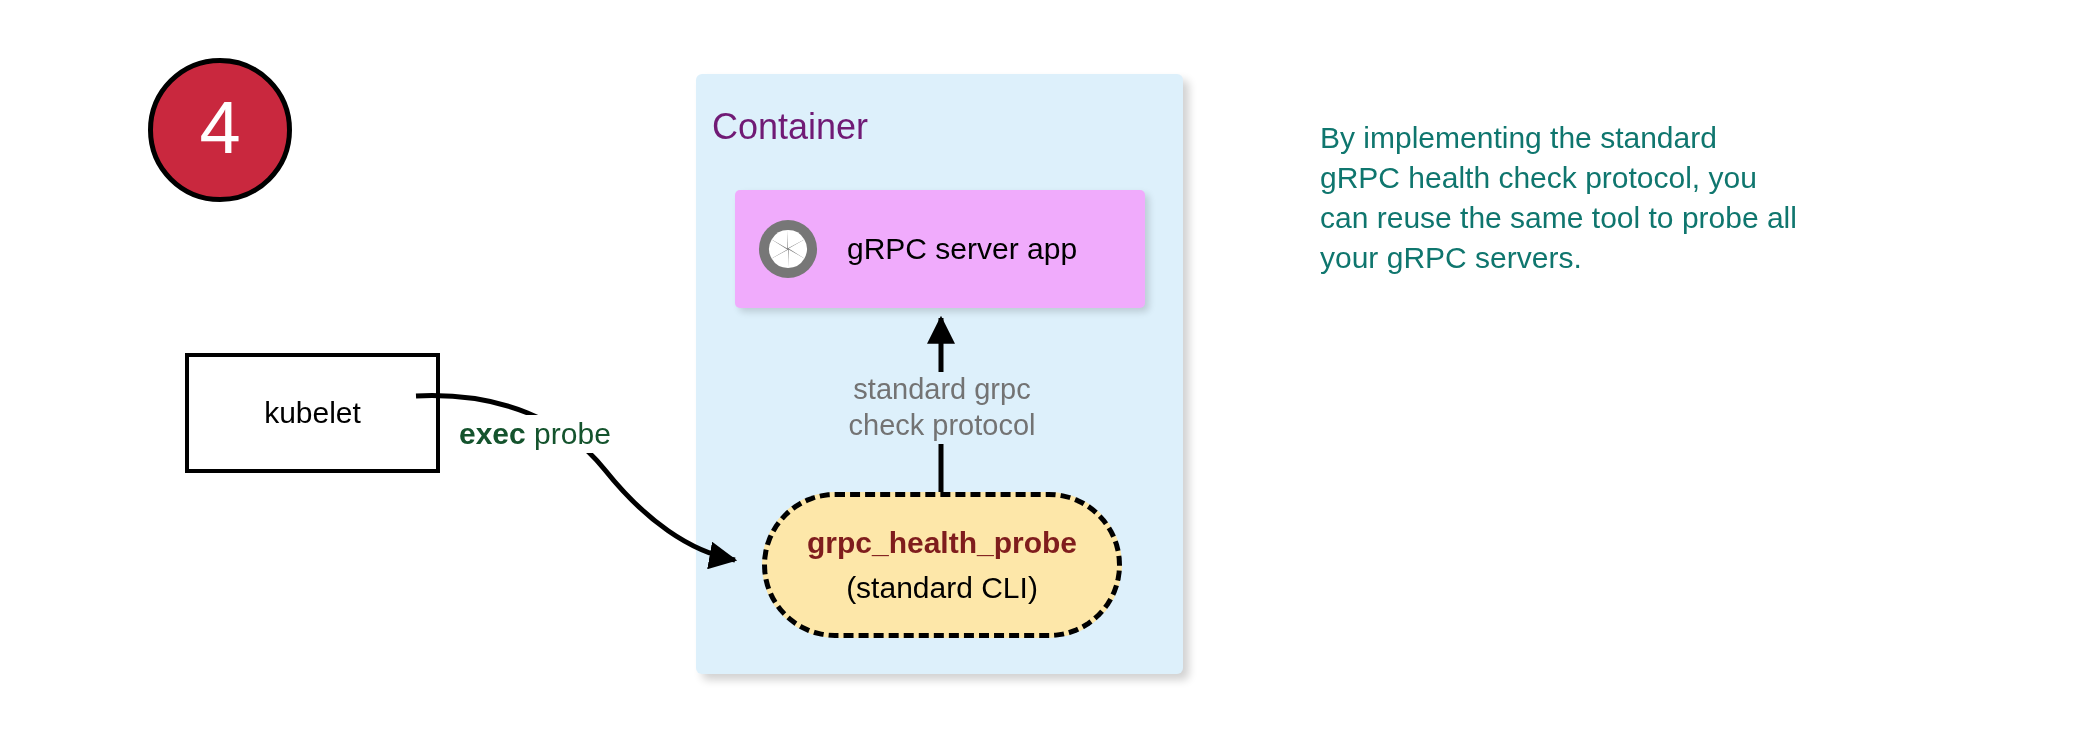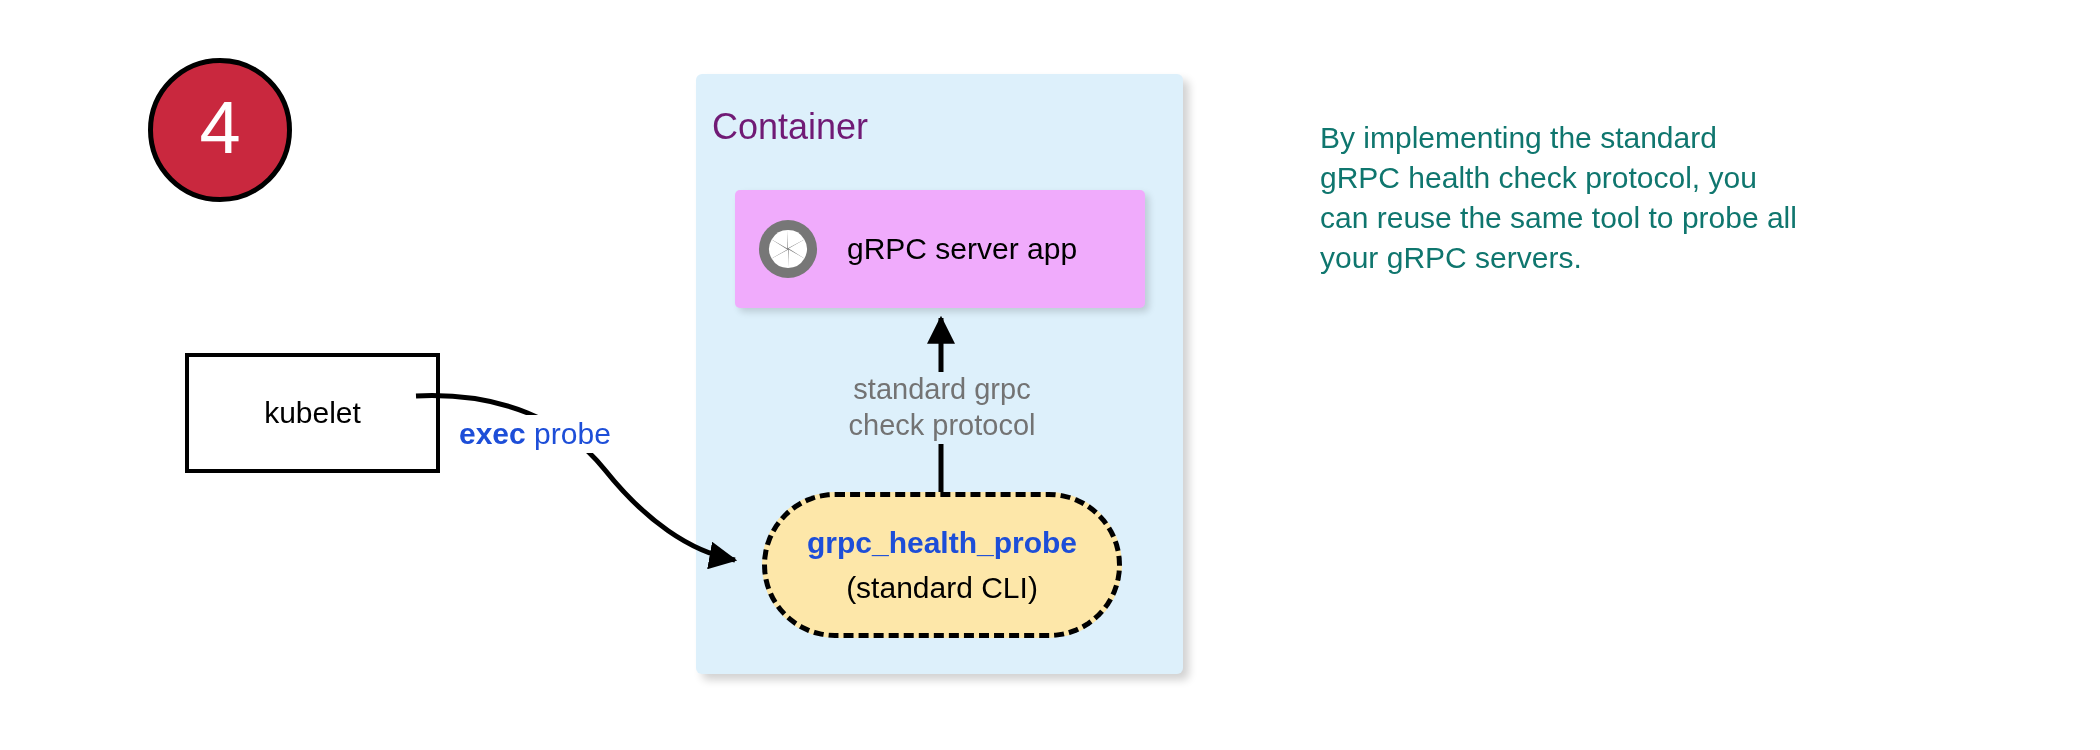"exec probe" .exec-probe-label { color: #1d4ed8 -> #14532d }
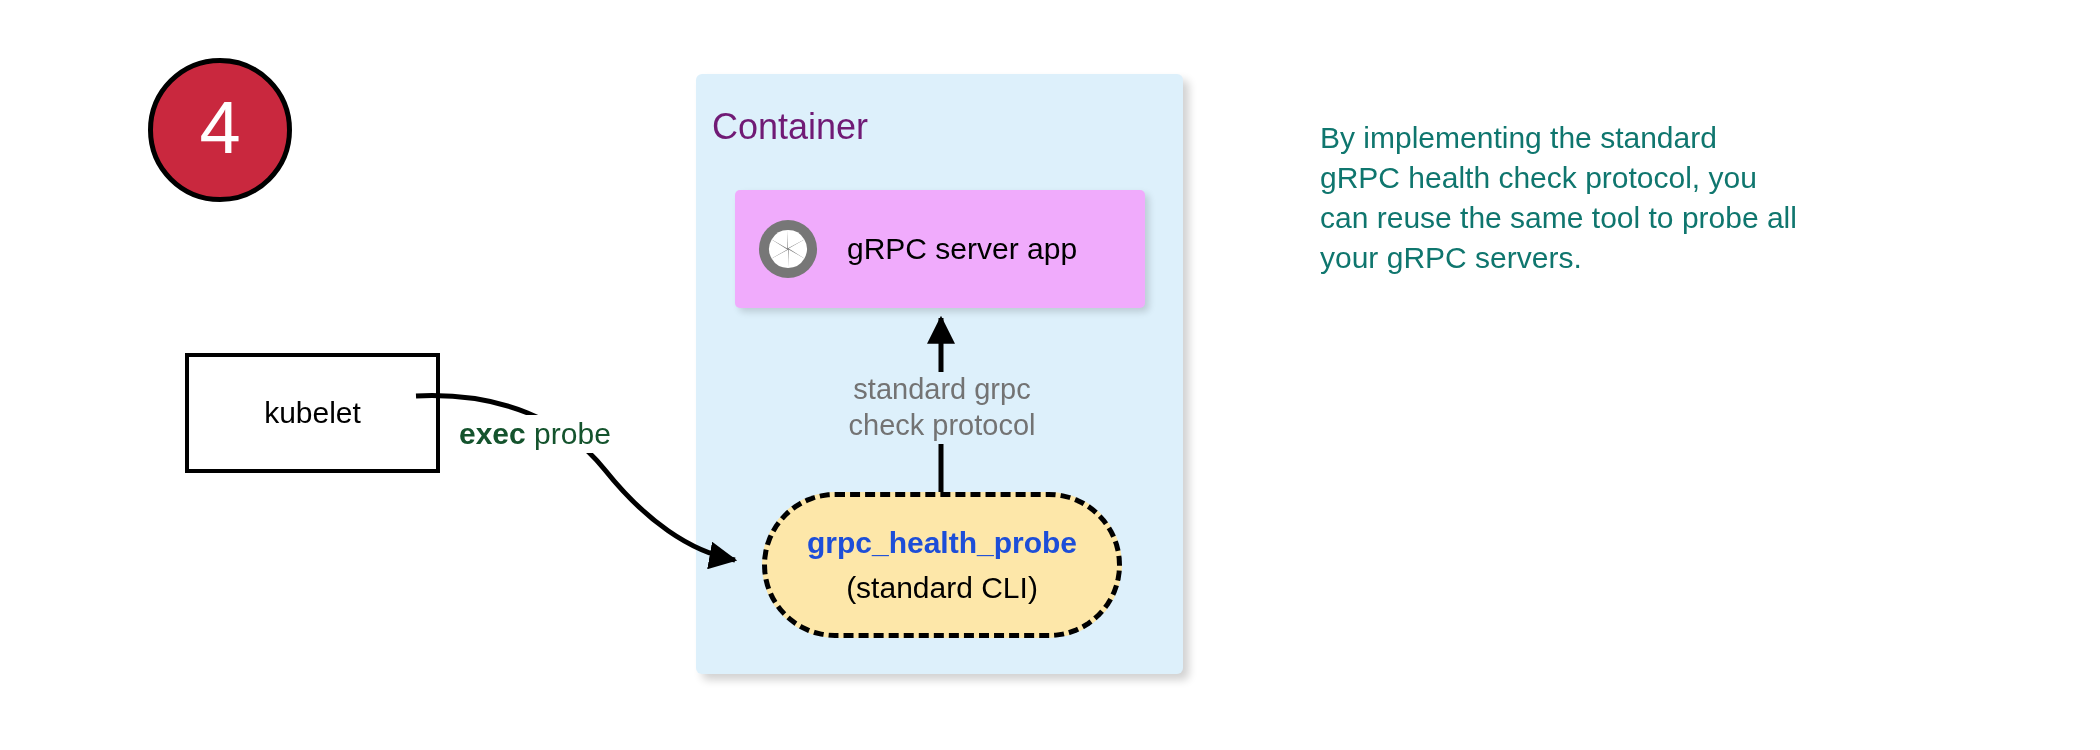"grpc_health_probe" .probe-pill-title { color: #1d4ed8 -> #7f1d1d }
